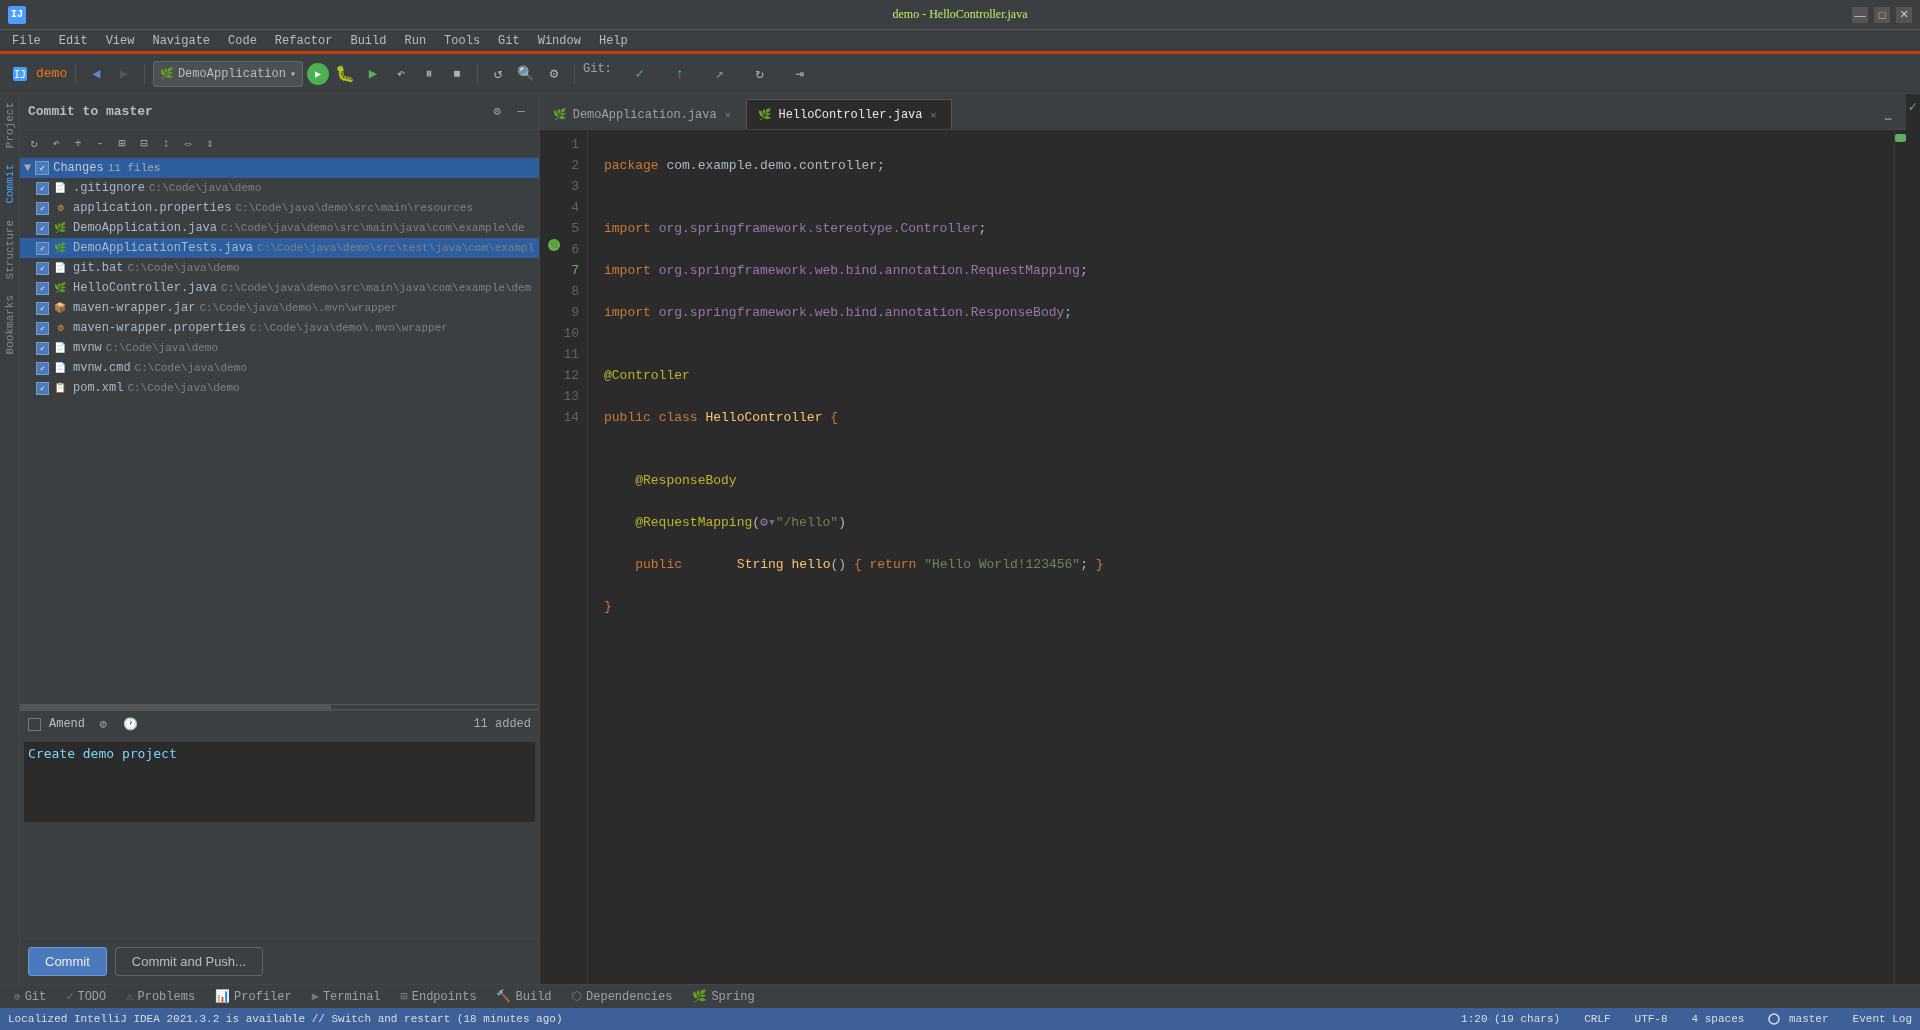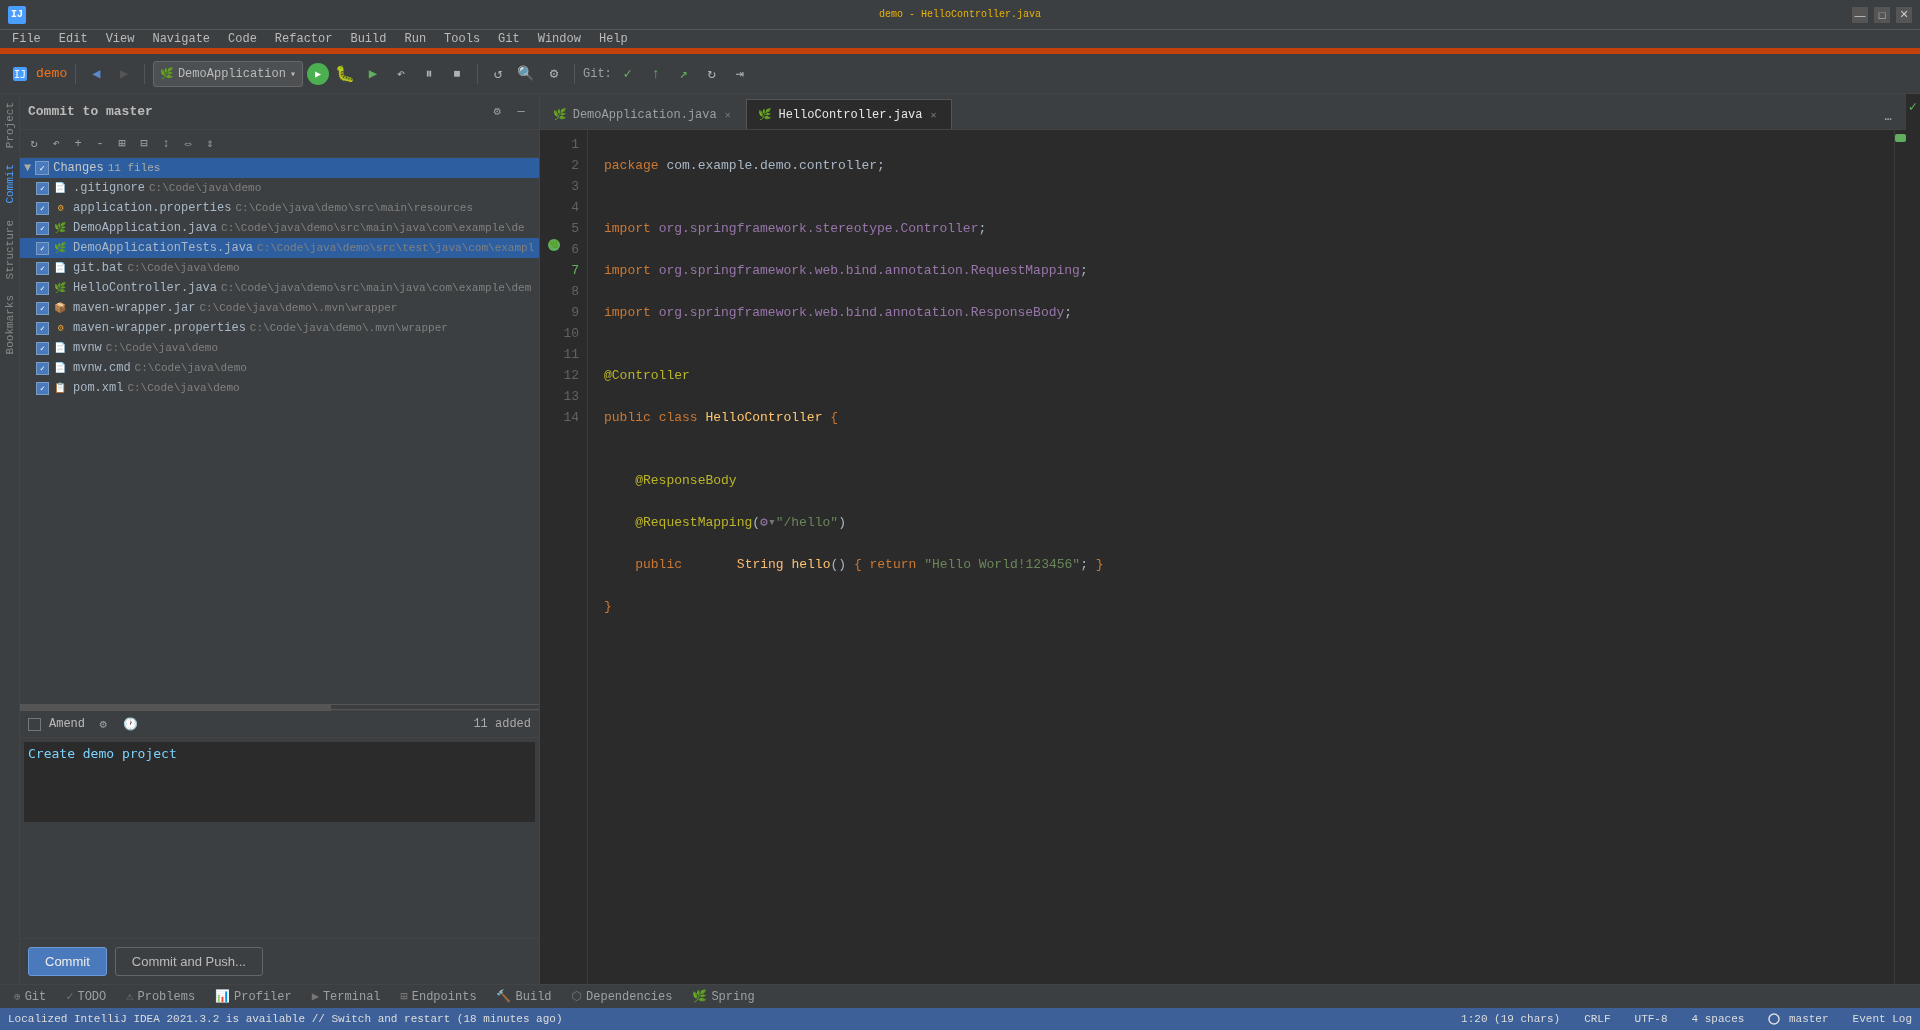"demo - HelloController.java" #title-bar-center { color: #eab308 -> #bef264; font-family: none -> Liberation Serif, serif; font-size: 10px -> 12px }
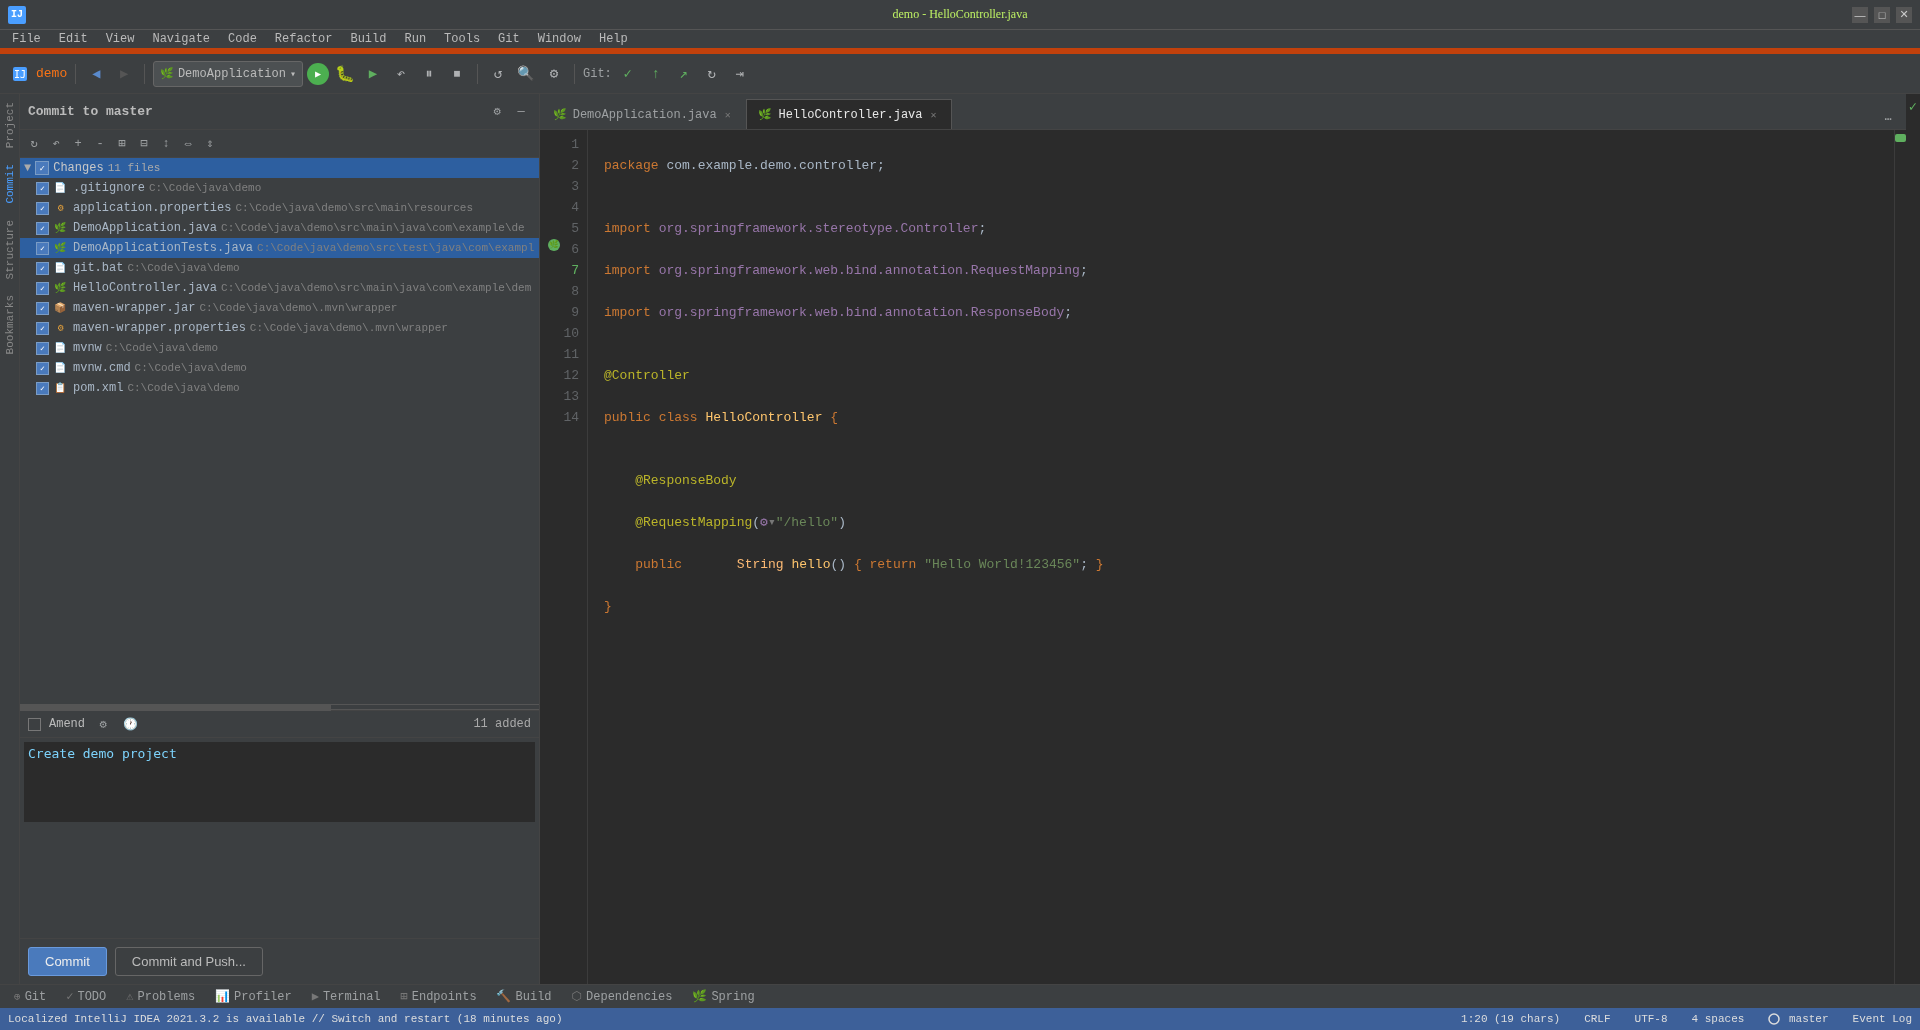"File" .menu-bar { align-items: flex-start -> center; border-bottom: 6px solid #c2410c -> 3px solid #c2410c }
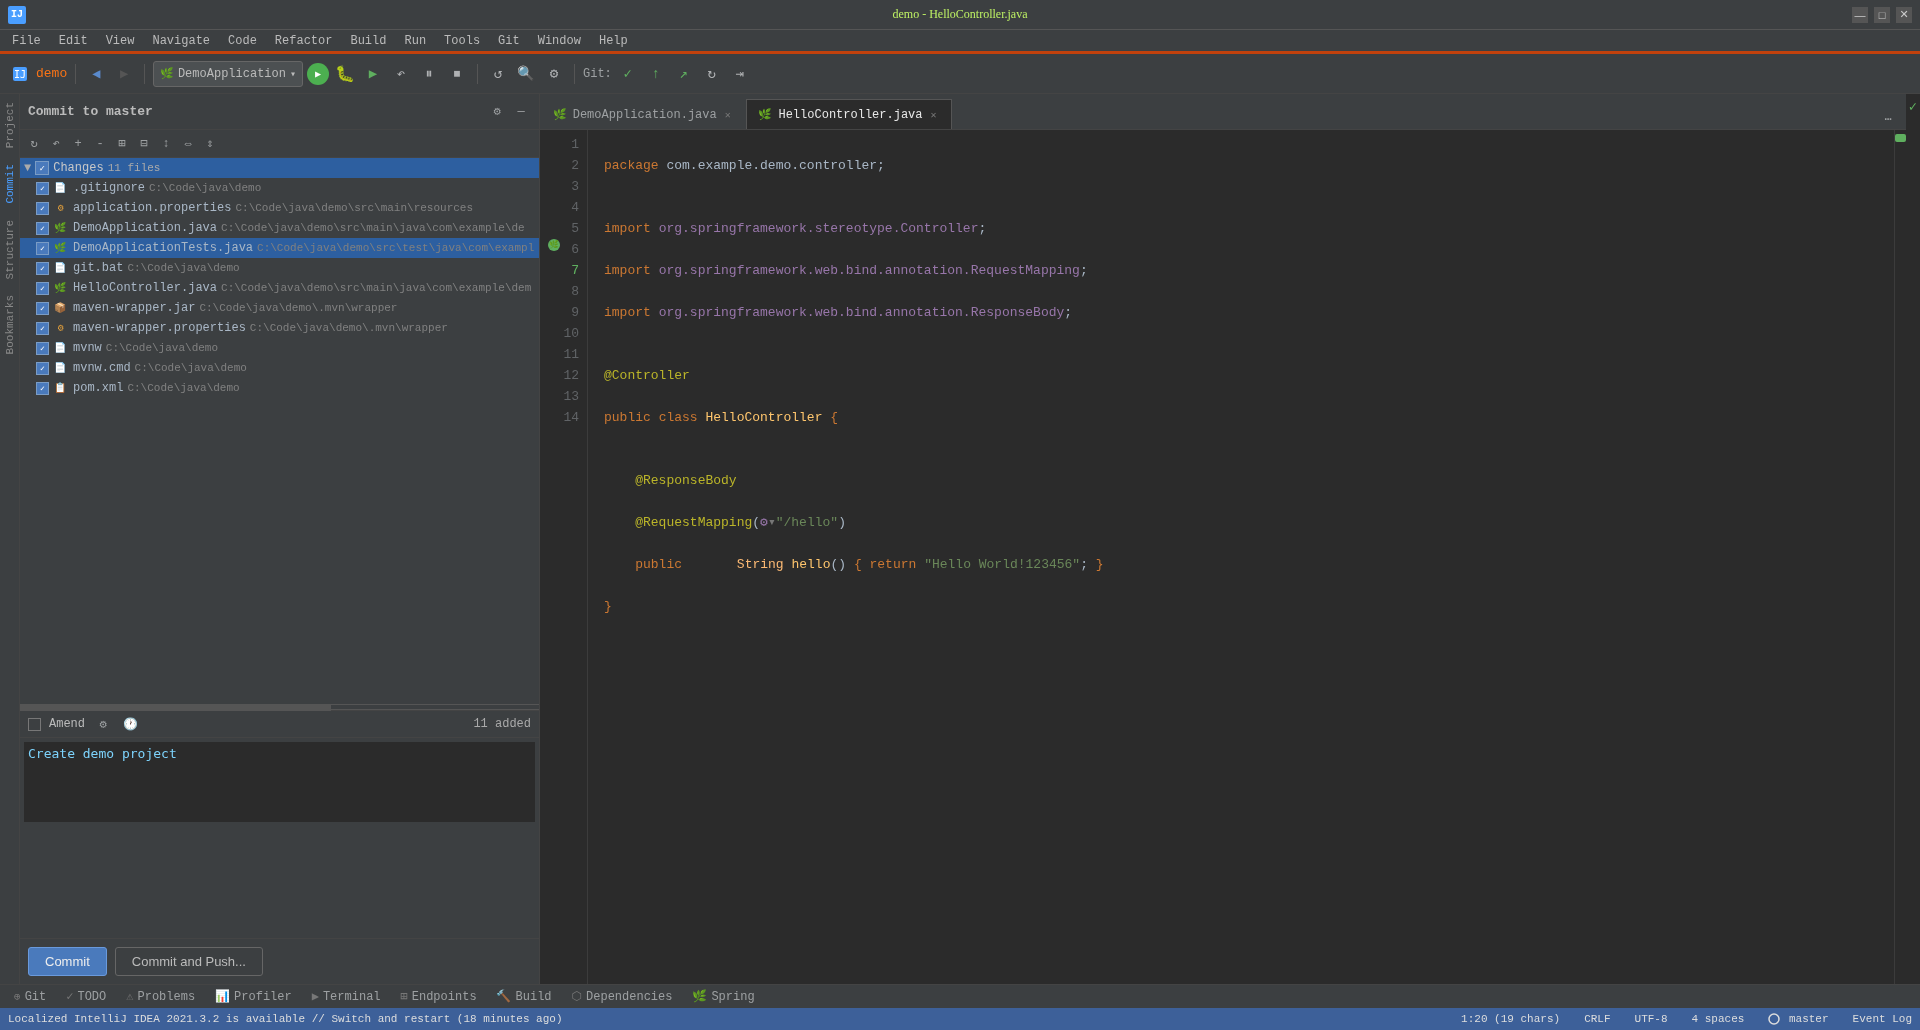"Git:" .git-controls { align-items: center -> none; gap: 4px -> 16px }
